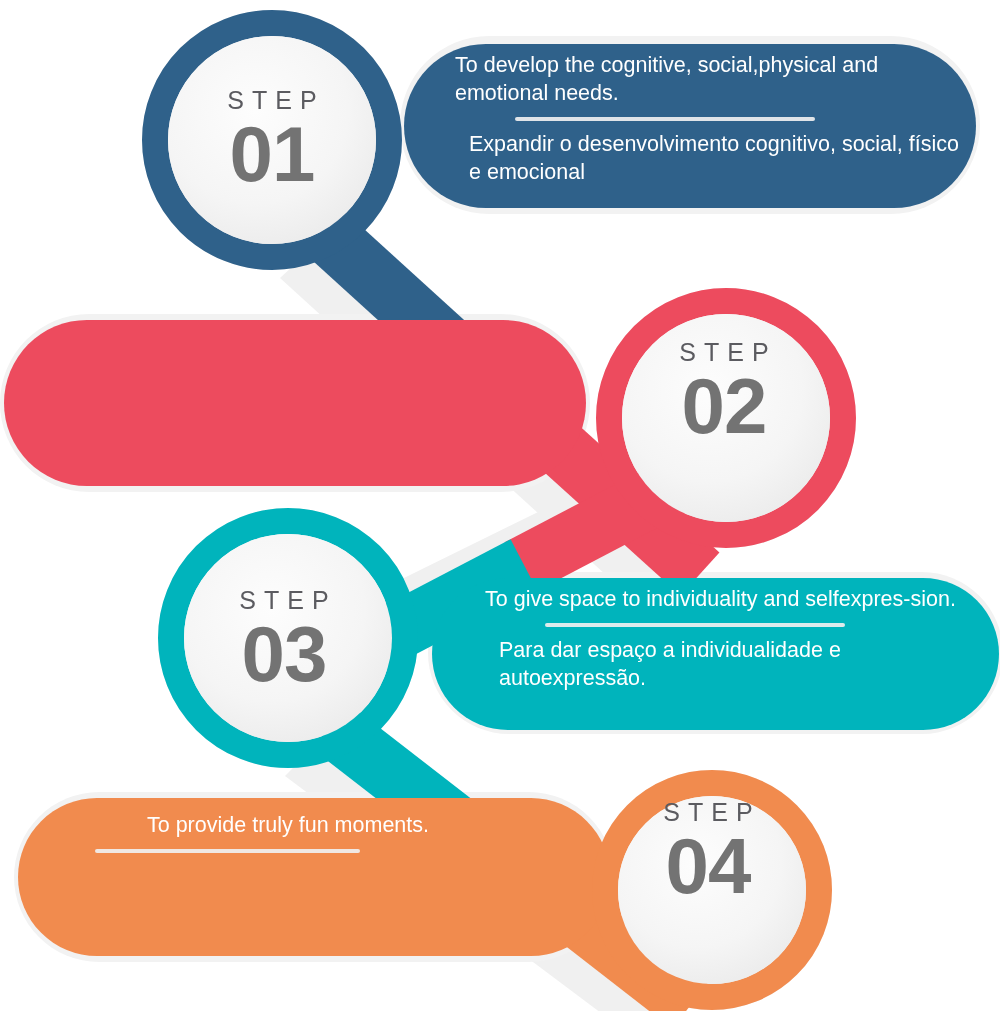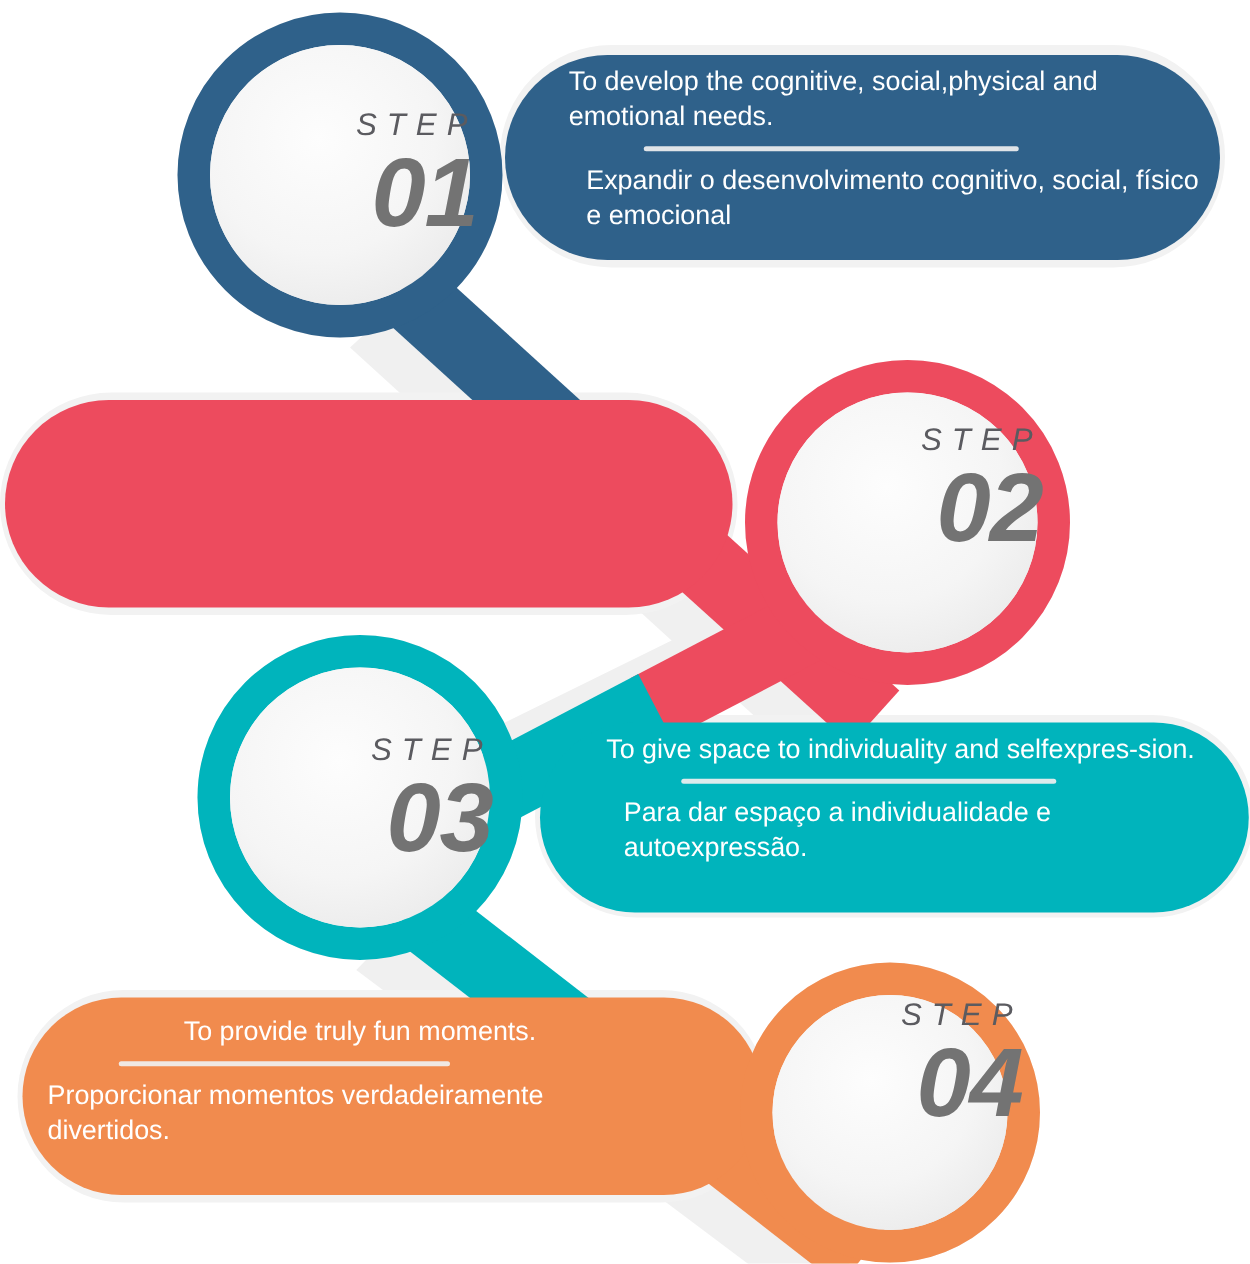"STEP" .badge-label { font-style: italic -> none; text-align: right -> center }
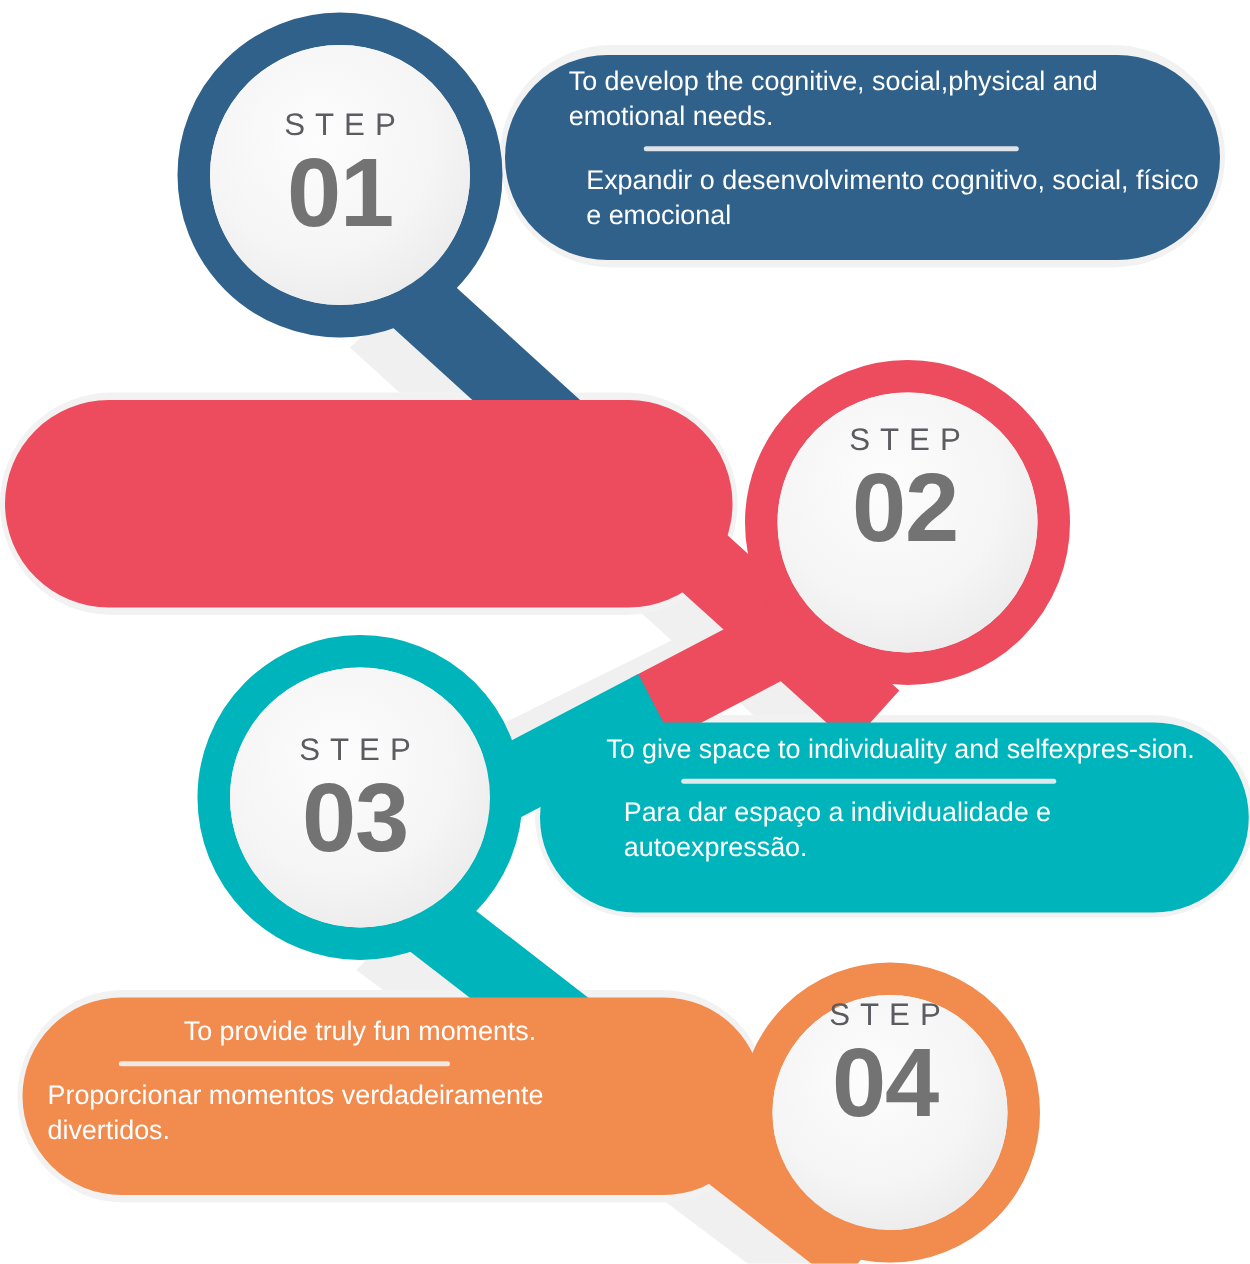"Proporcionar momentos verdadeiramente" div.pt { html: <div>Proporcionar momentos verdadeiramente divertidos.</div> -> none }
